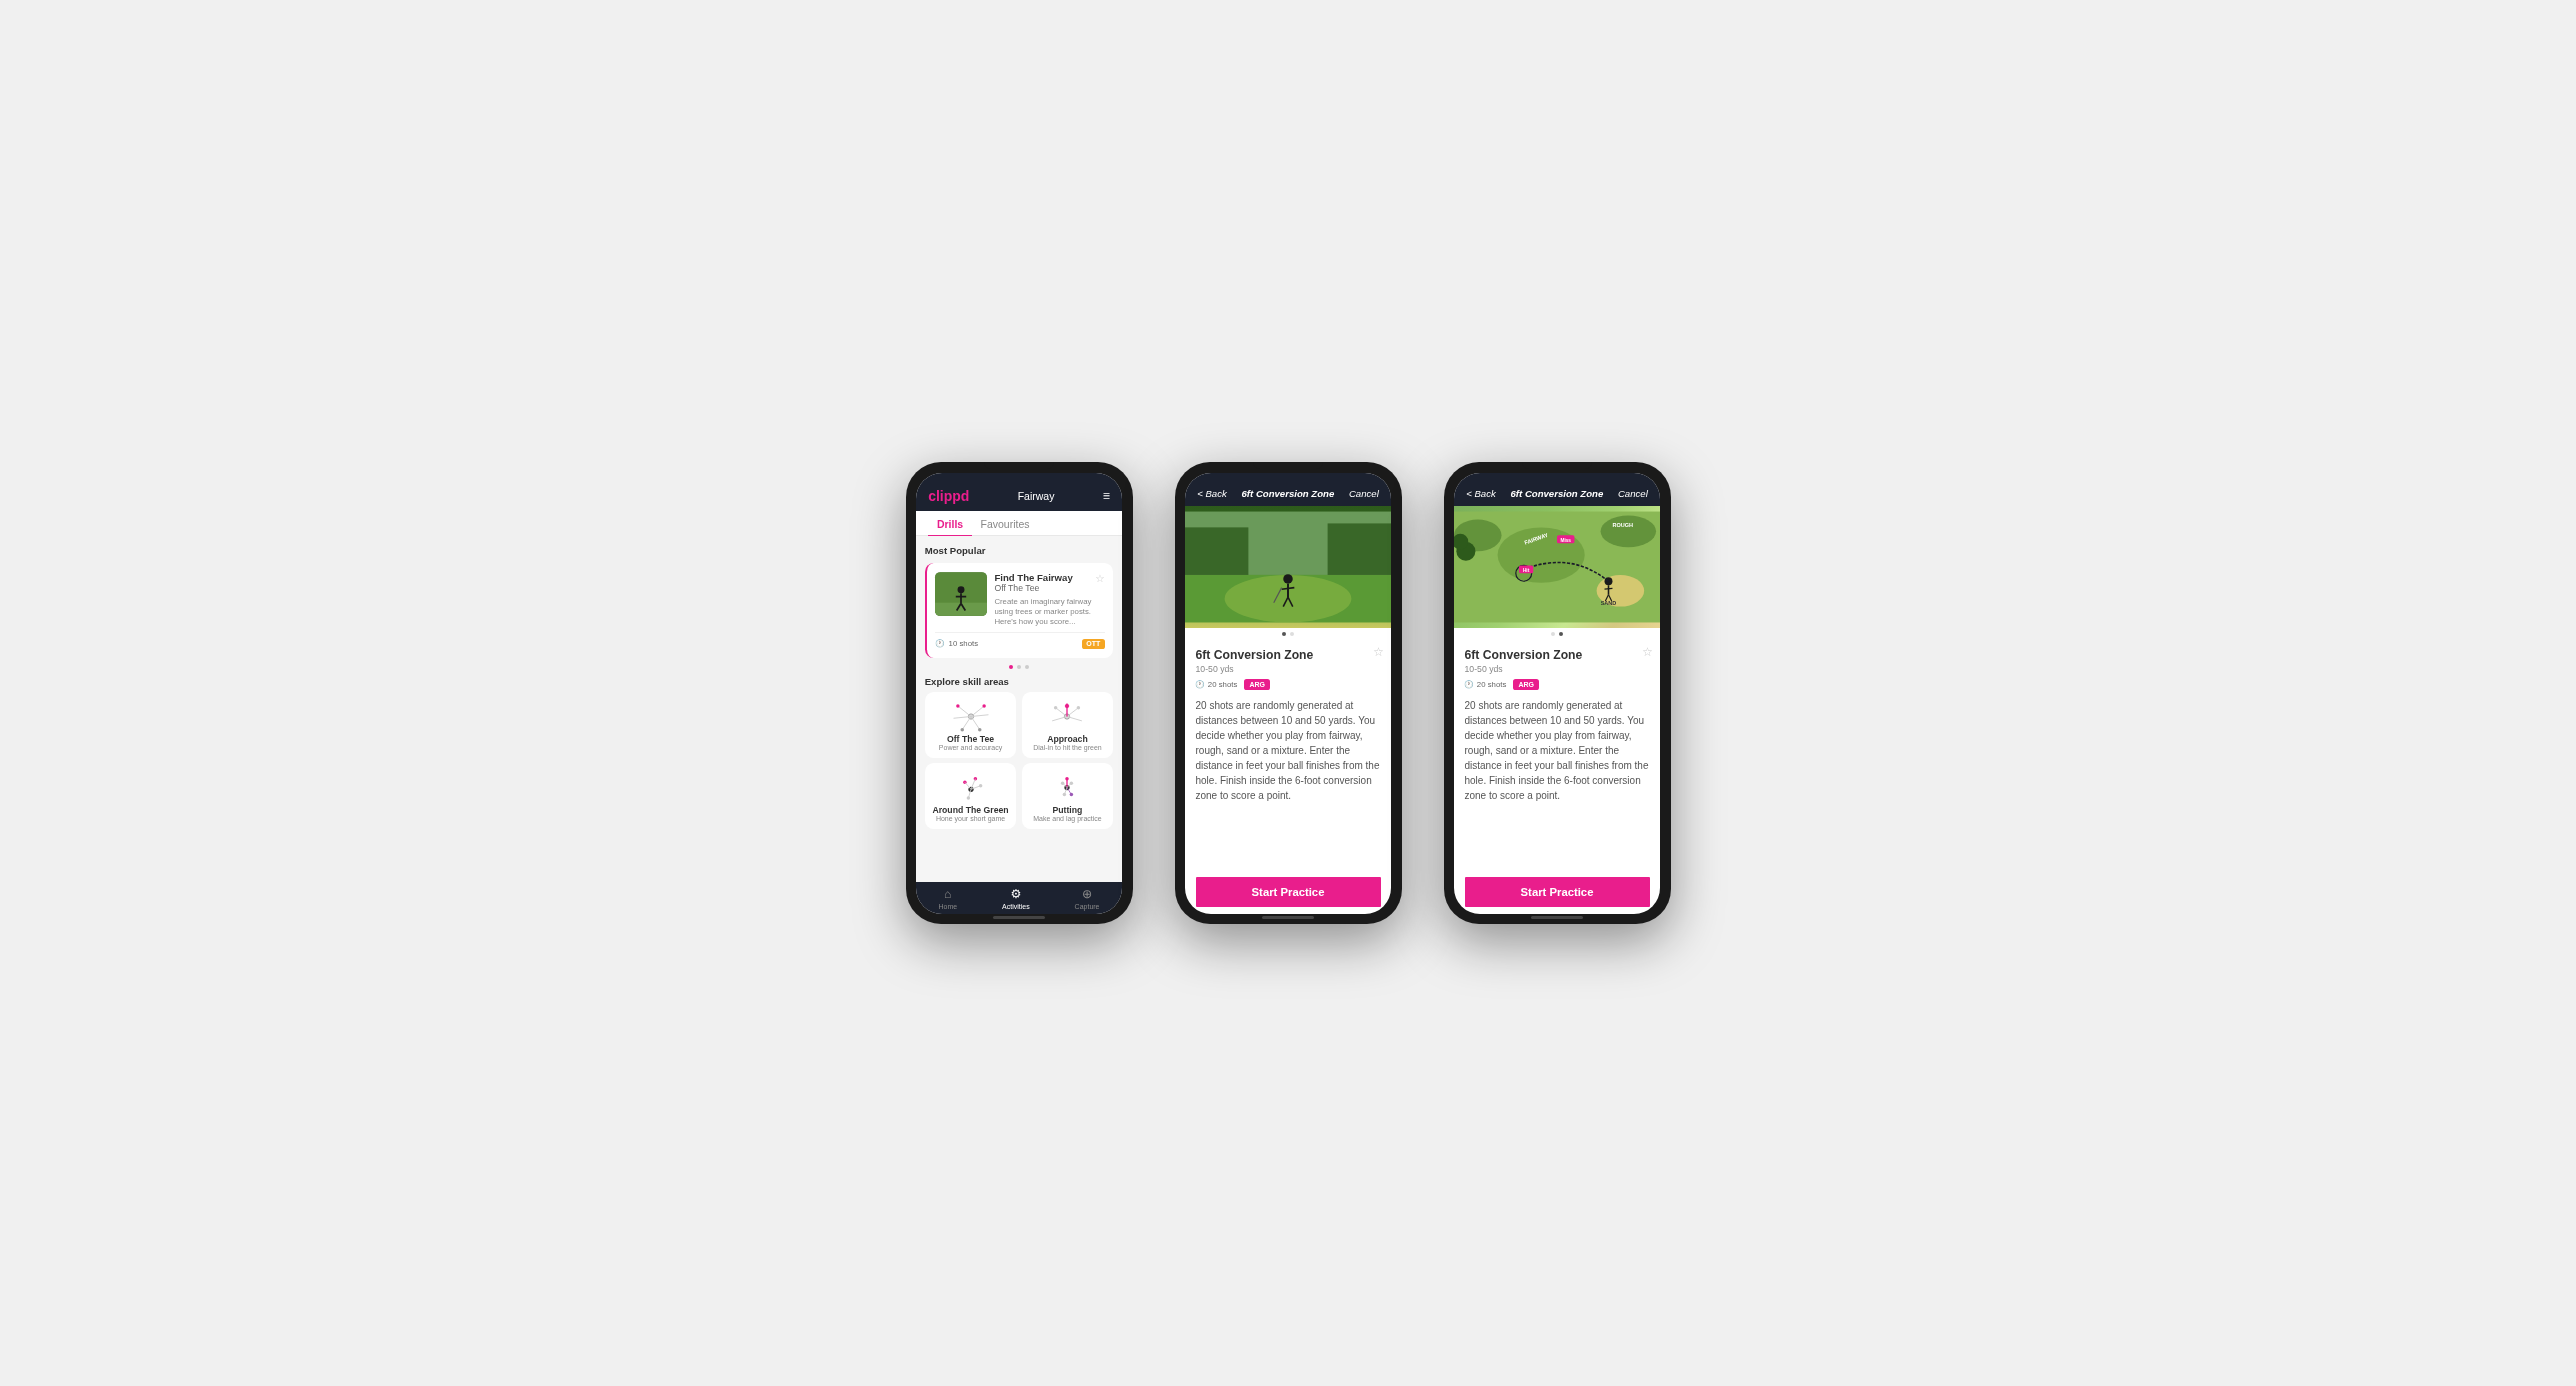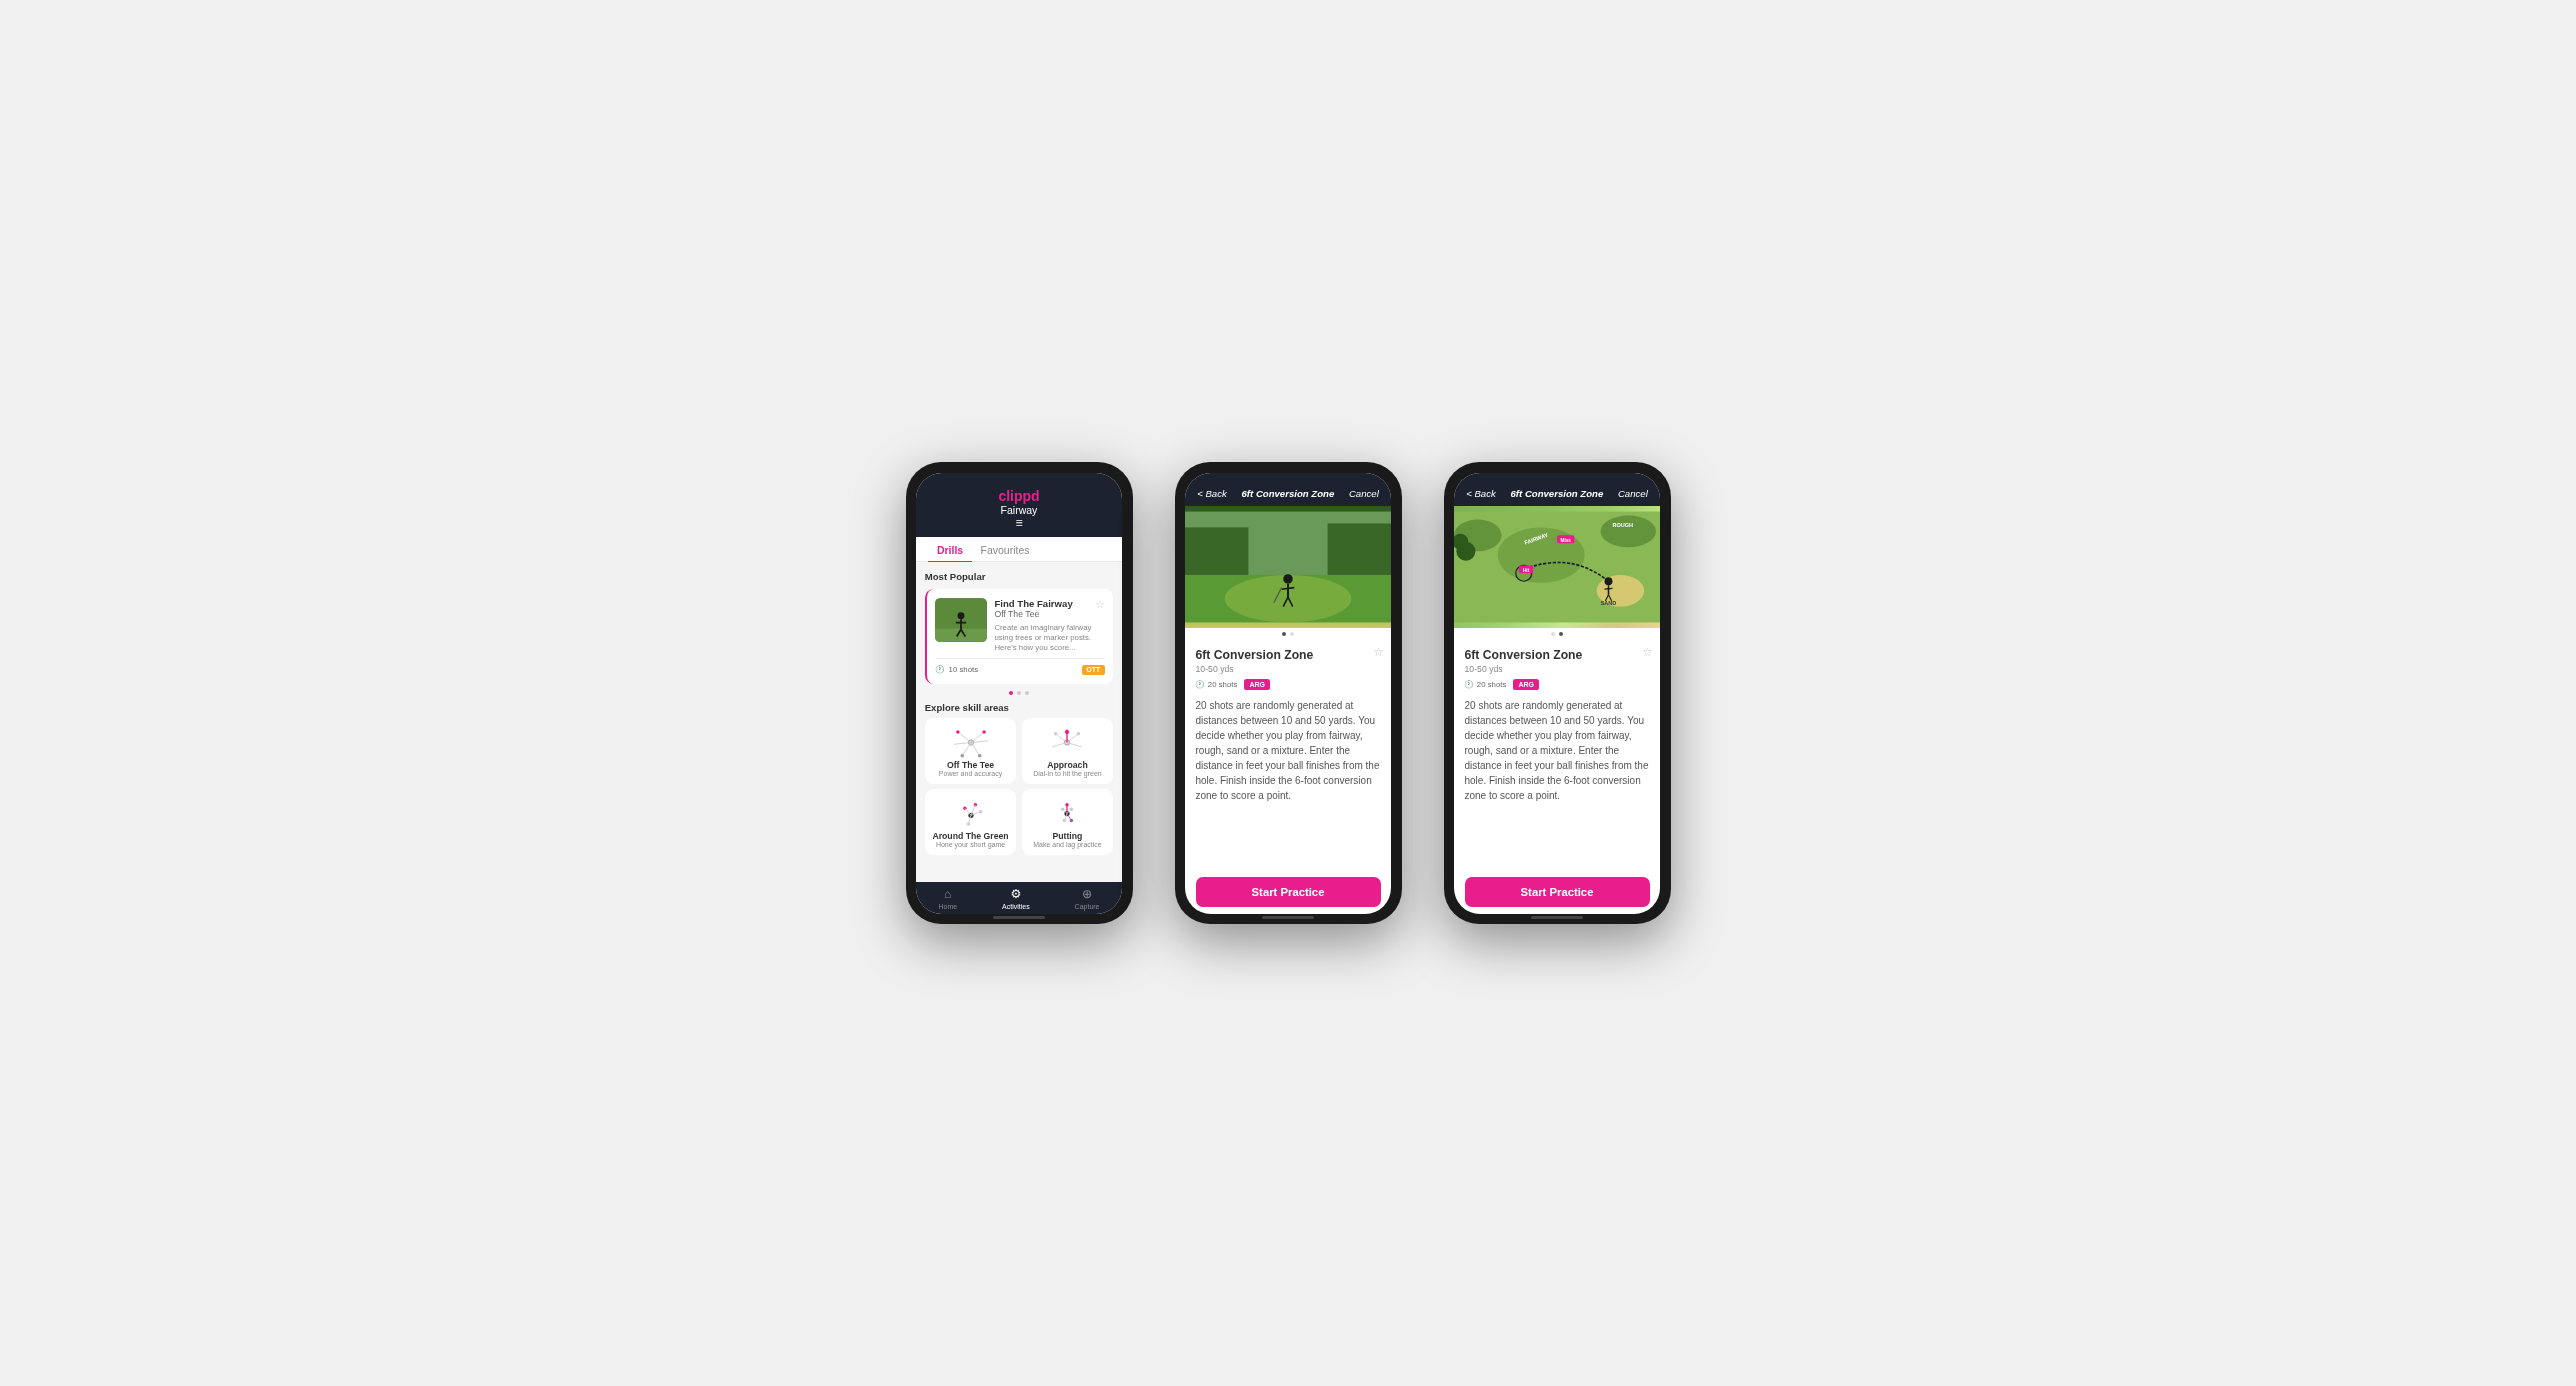"clippd" .p1-header { flex-direction: column -> none }
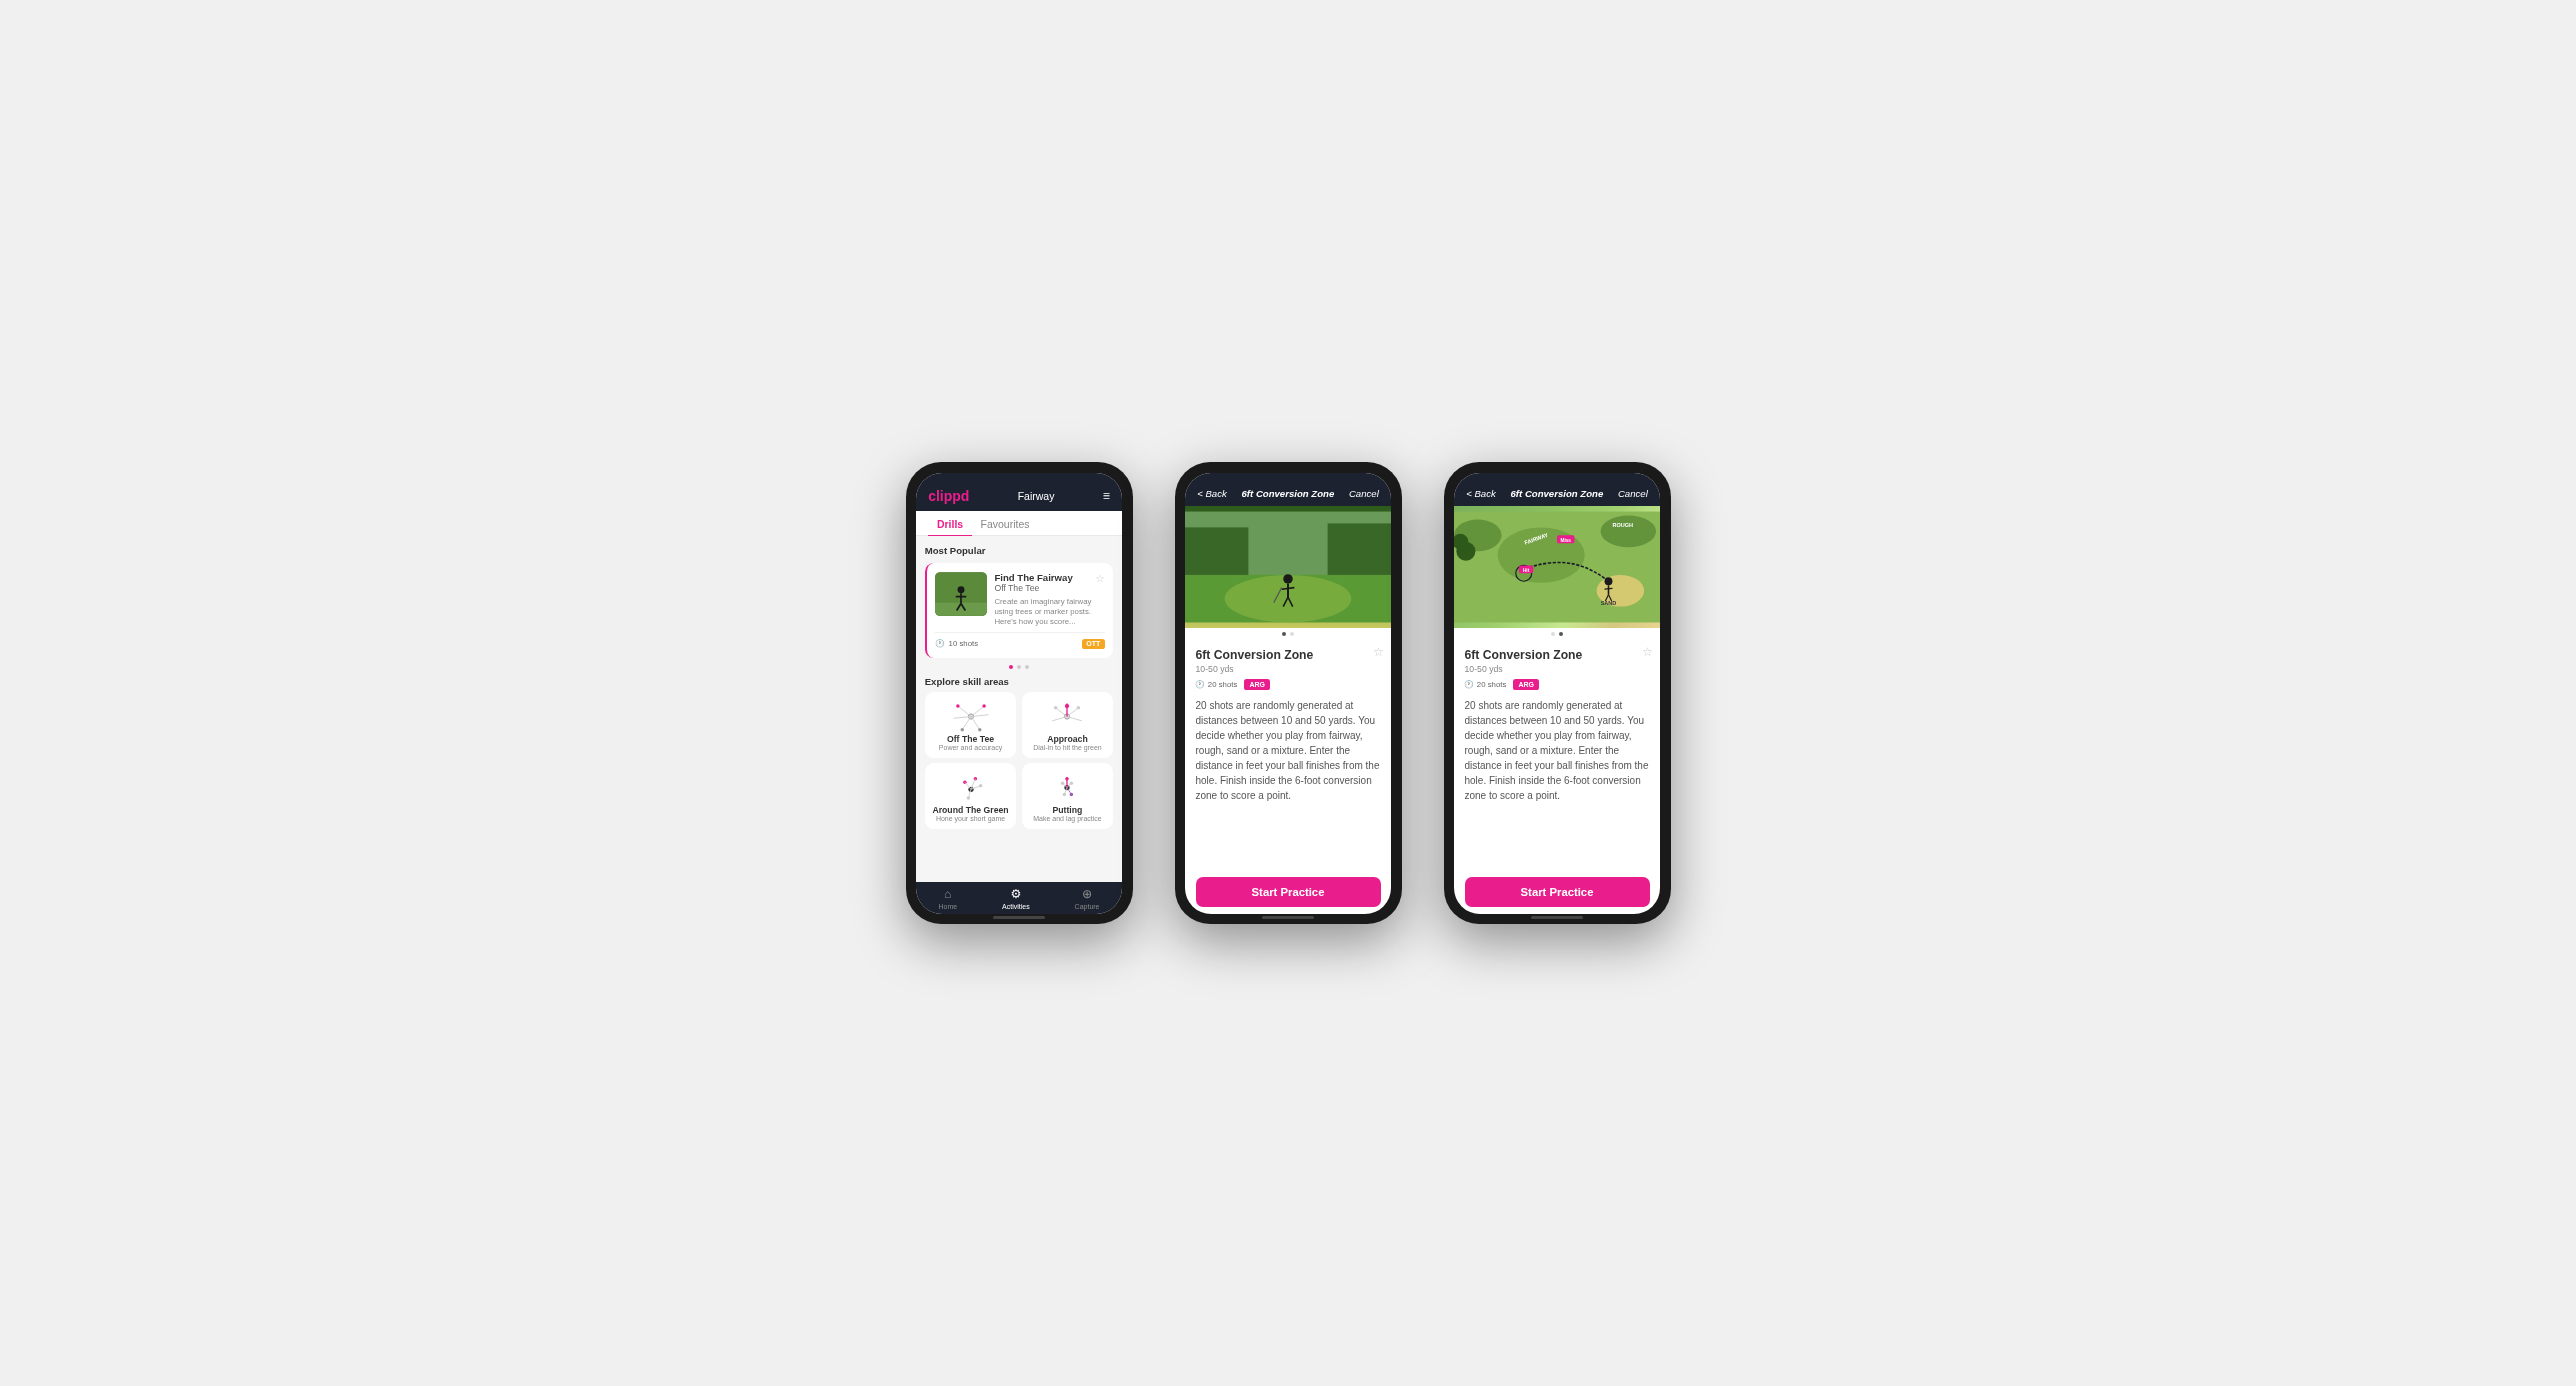"Start Practice" .p2-start-btn { border-radius: 7px -> 1px }
